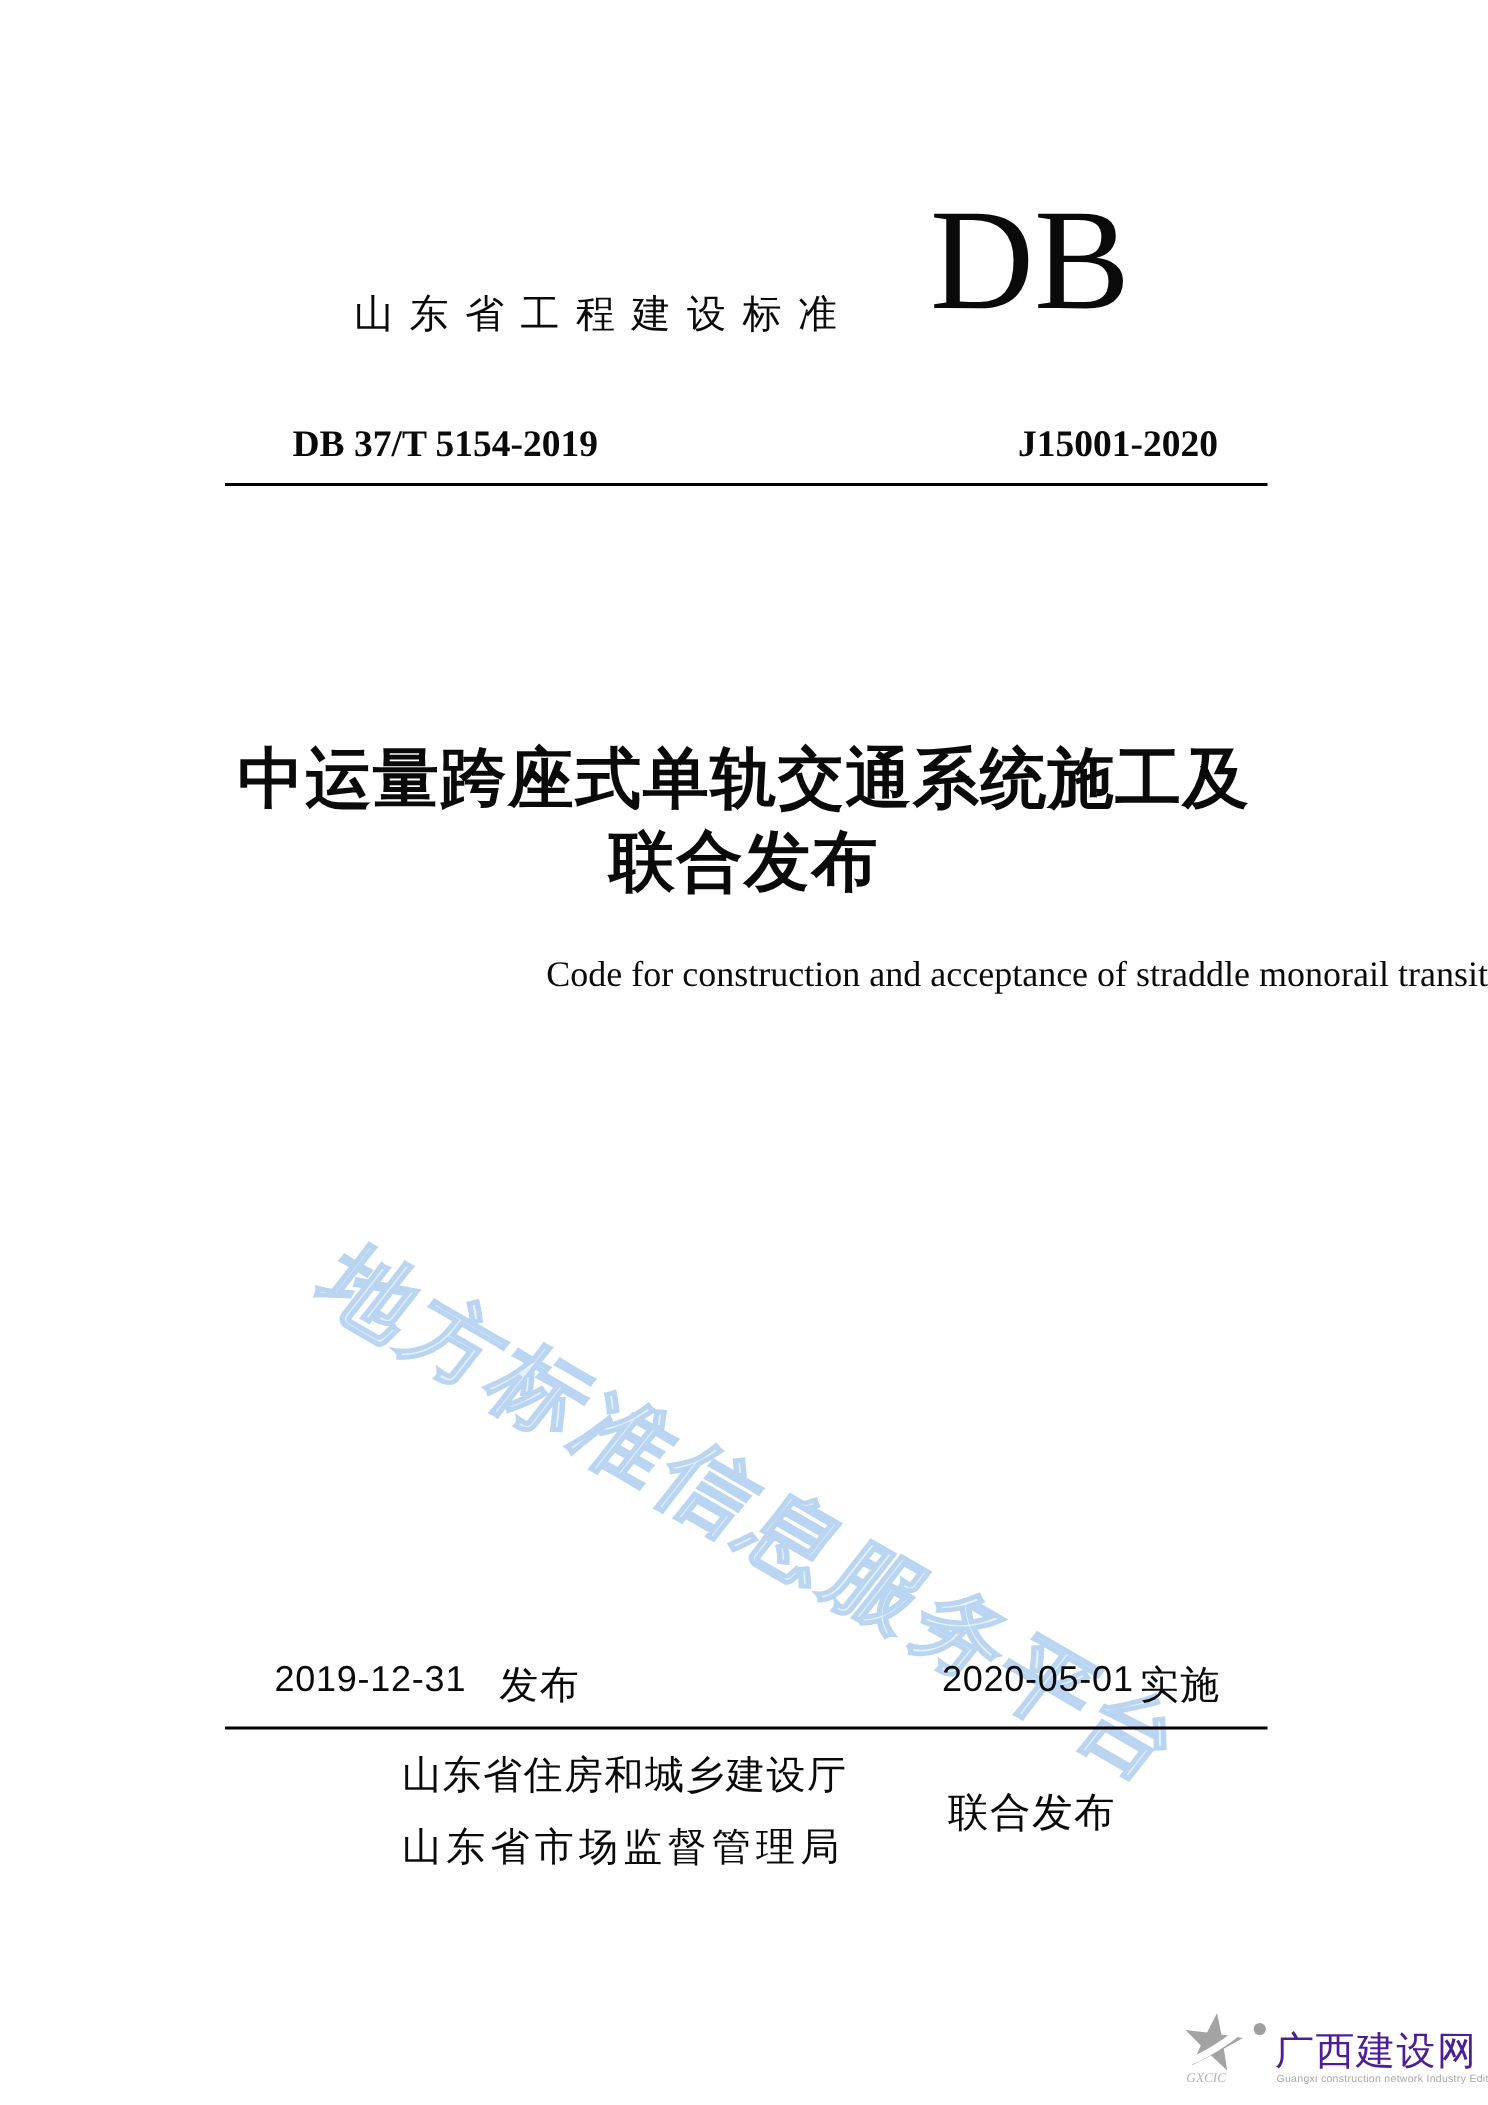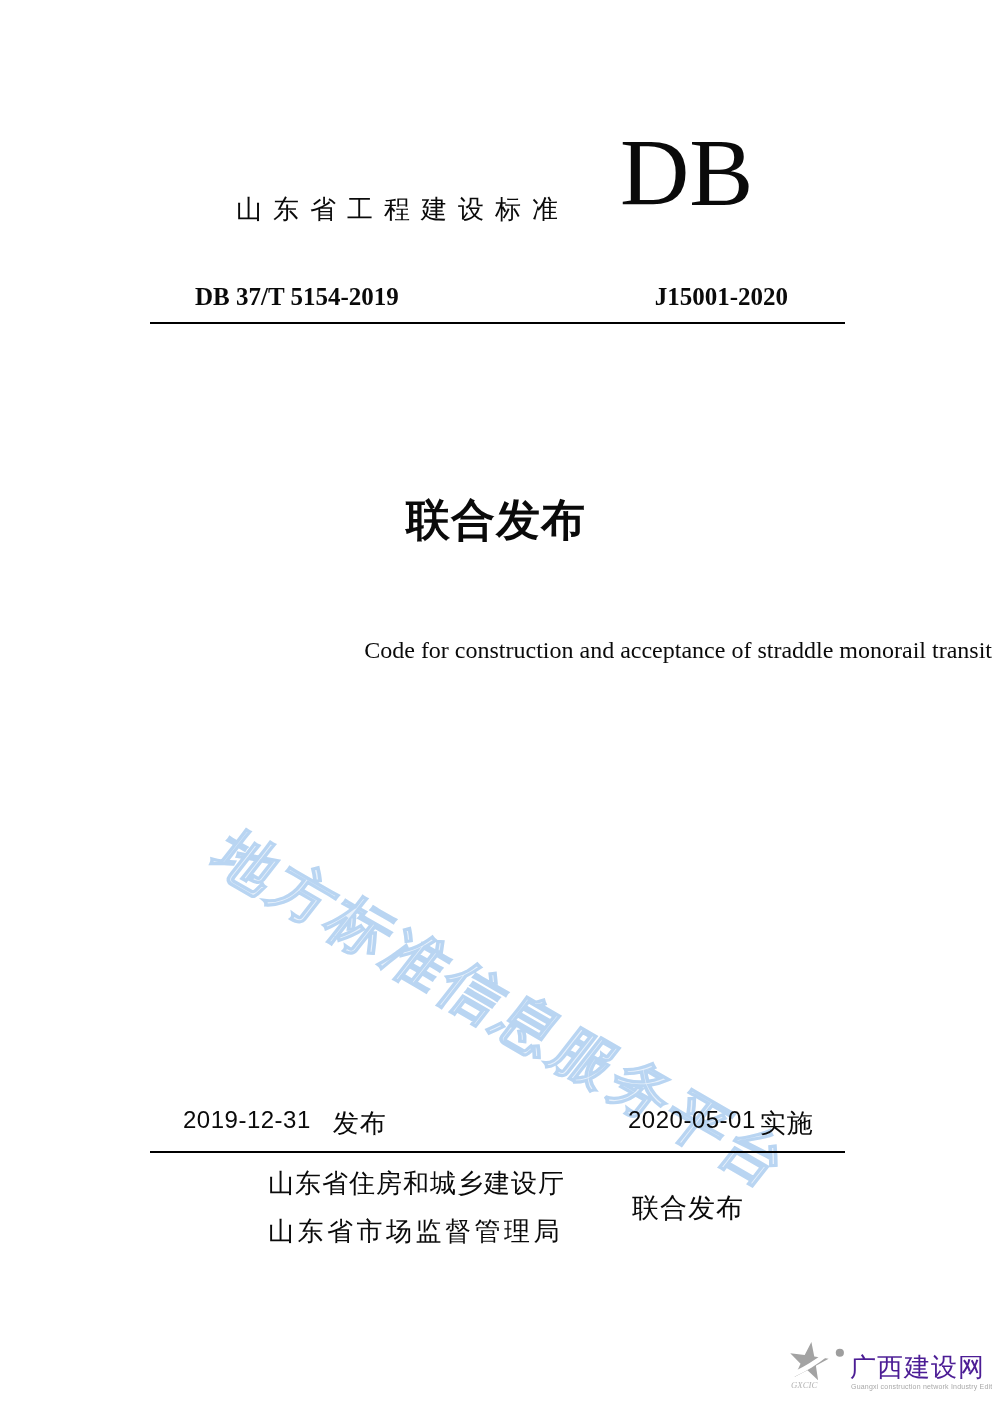"J15001-2020" .record-no { right: 204px -> 180px }
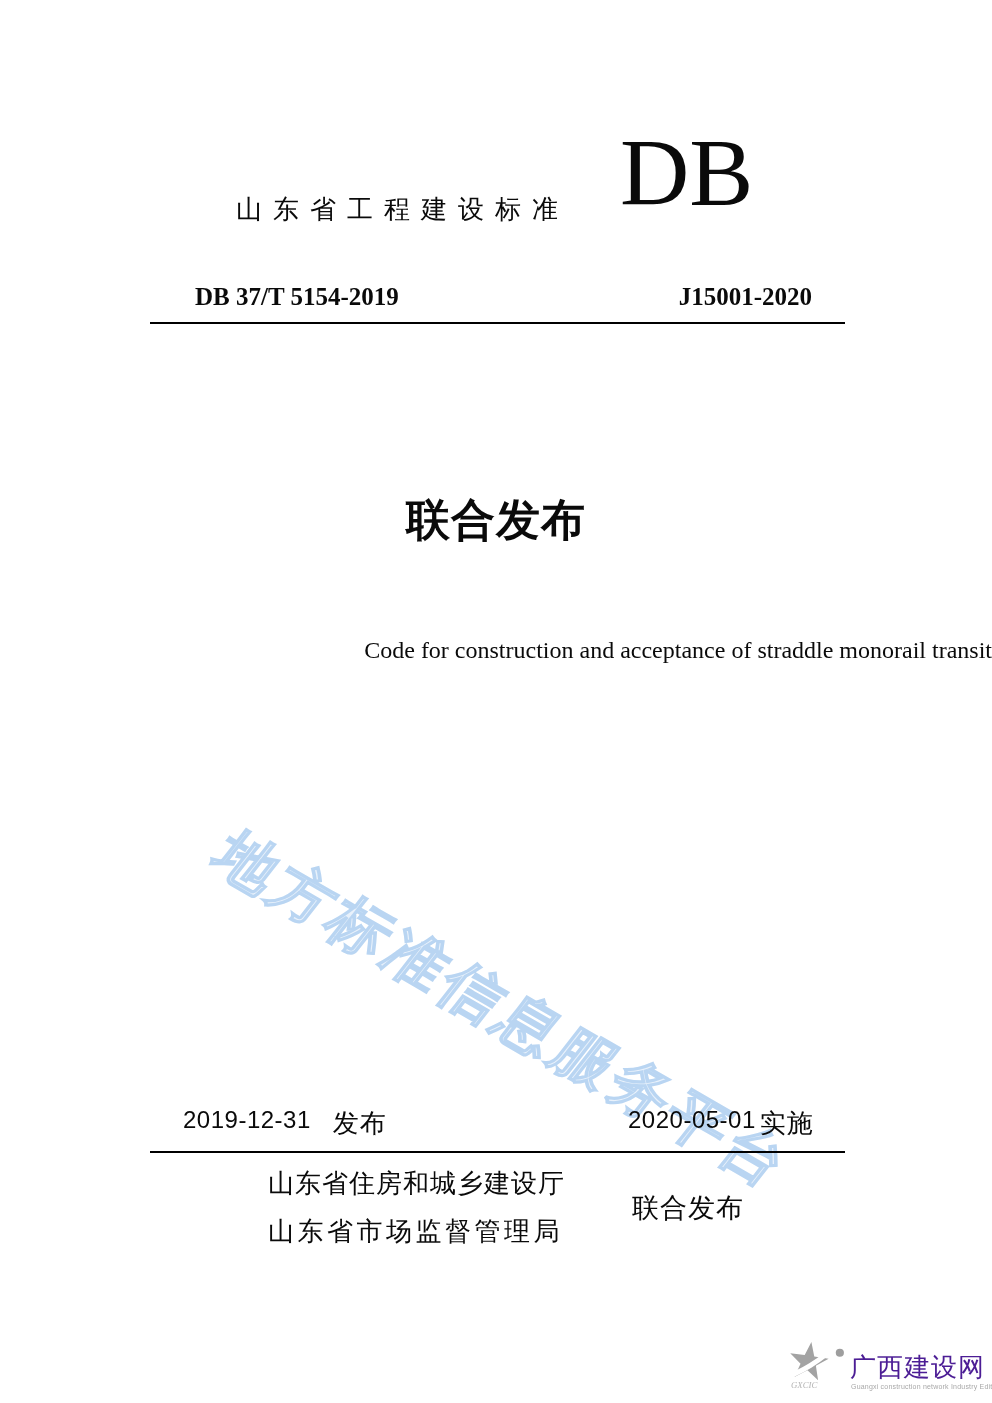"中运量跨座式单轨交通系统施工及" div { html: none -> <div>中运量跨座式单轨交通系统施工及</div> }
